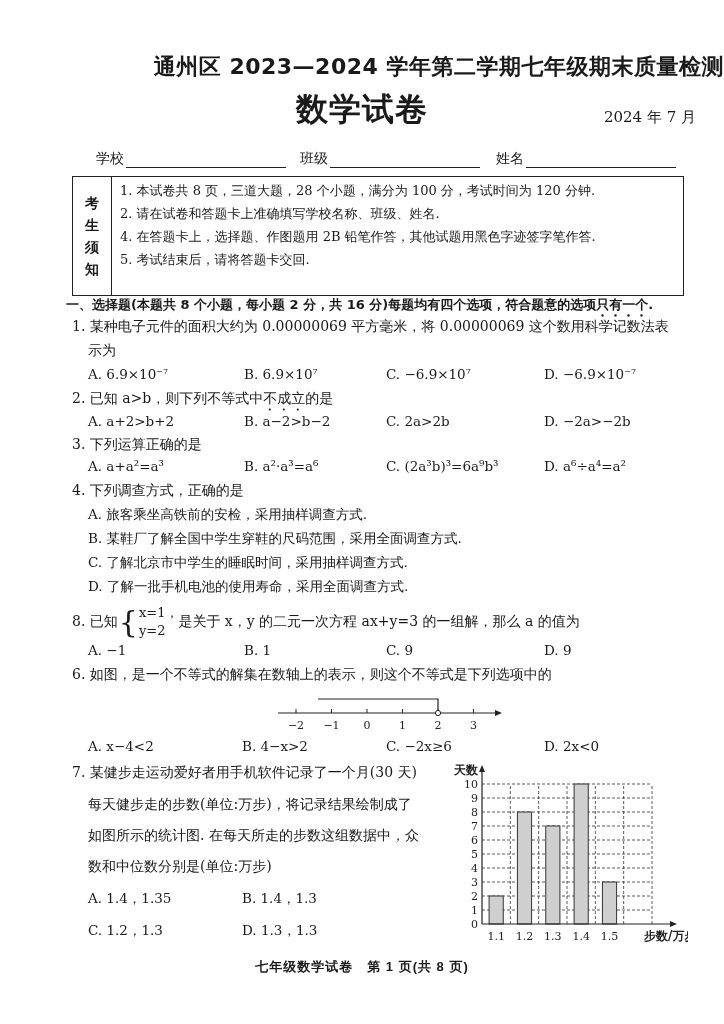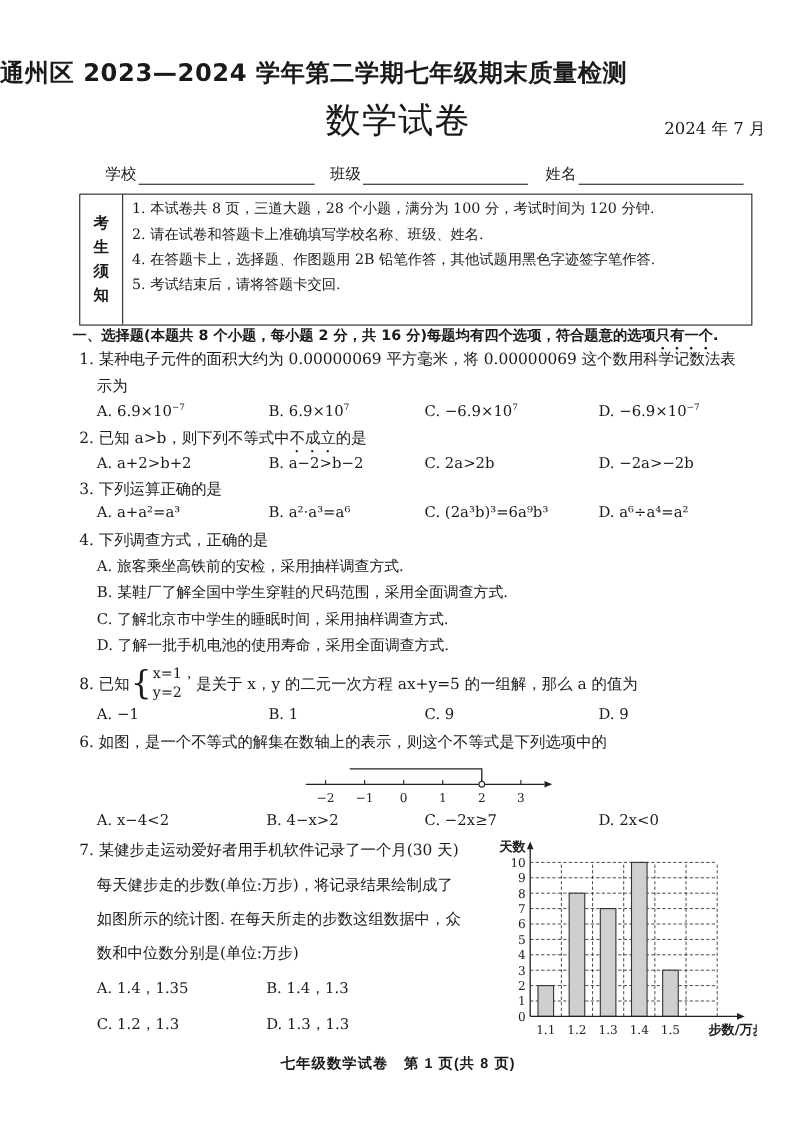"通州区 2023—2024 学年第二学期七年级期末质量检测" .title { text-align: left -> right }
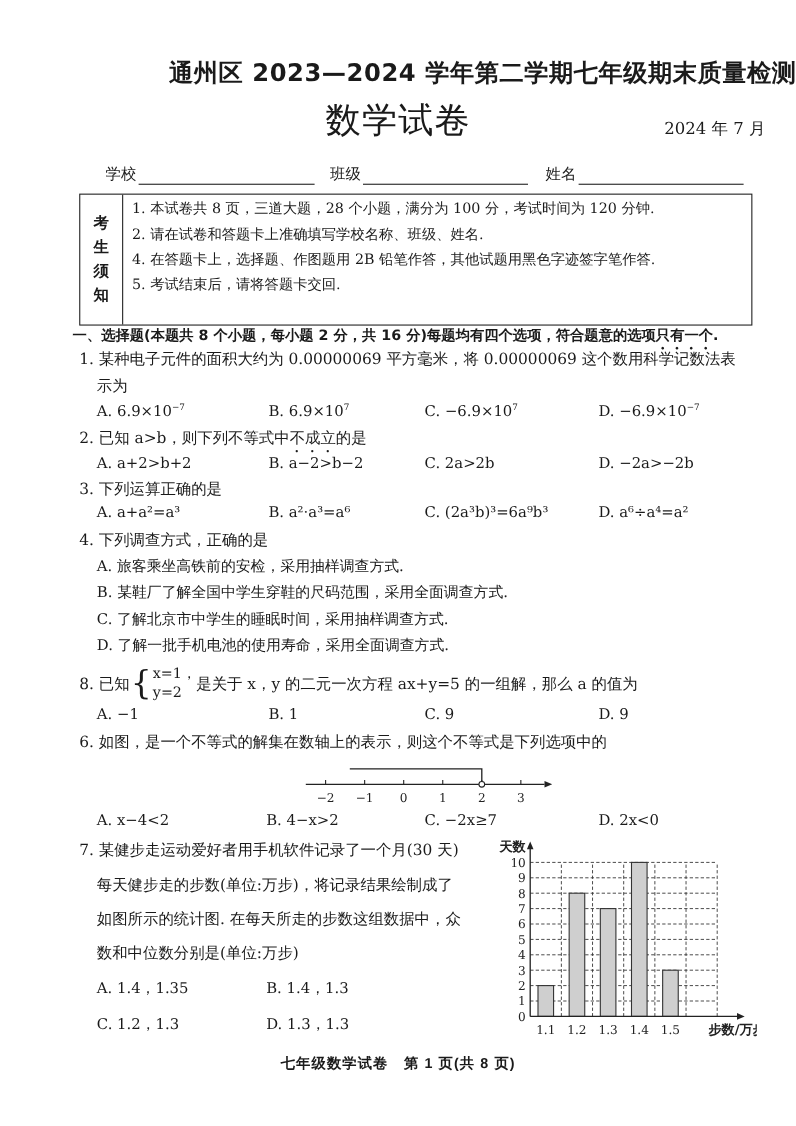"数学试卷" .subtitle { font-weight: none -> bold }
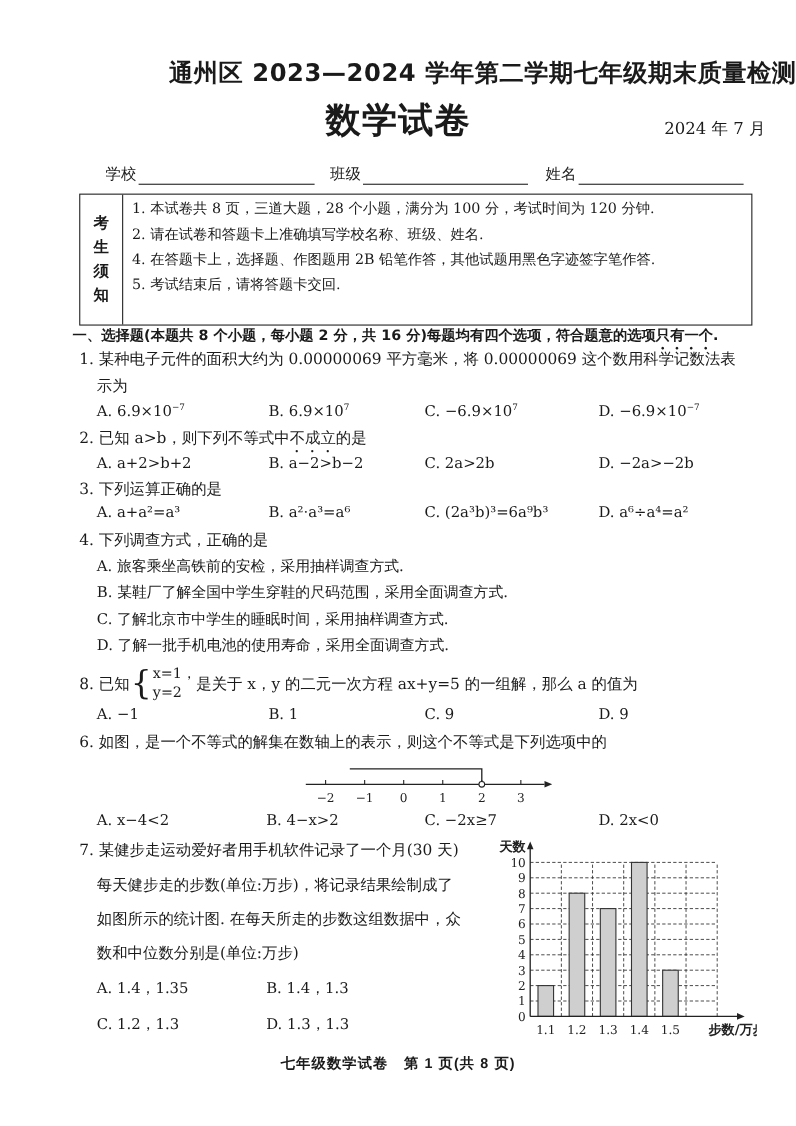"是关于 x，y 的二元一次方程 ax+y=5 的一组解，那么" span { text: 5 -> 3 }
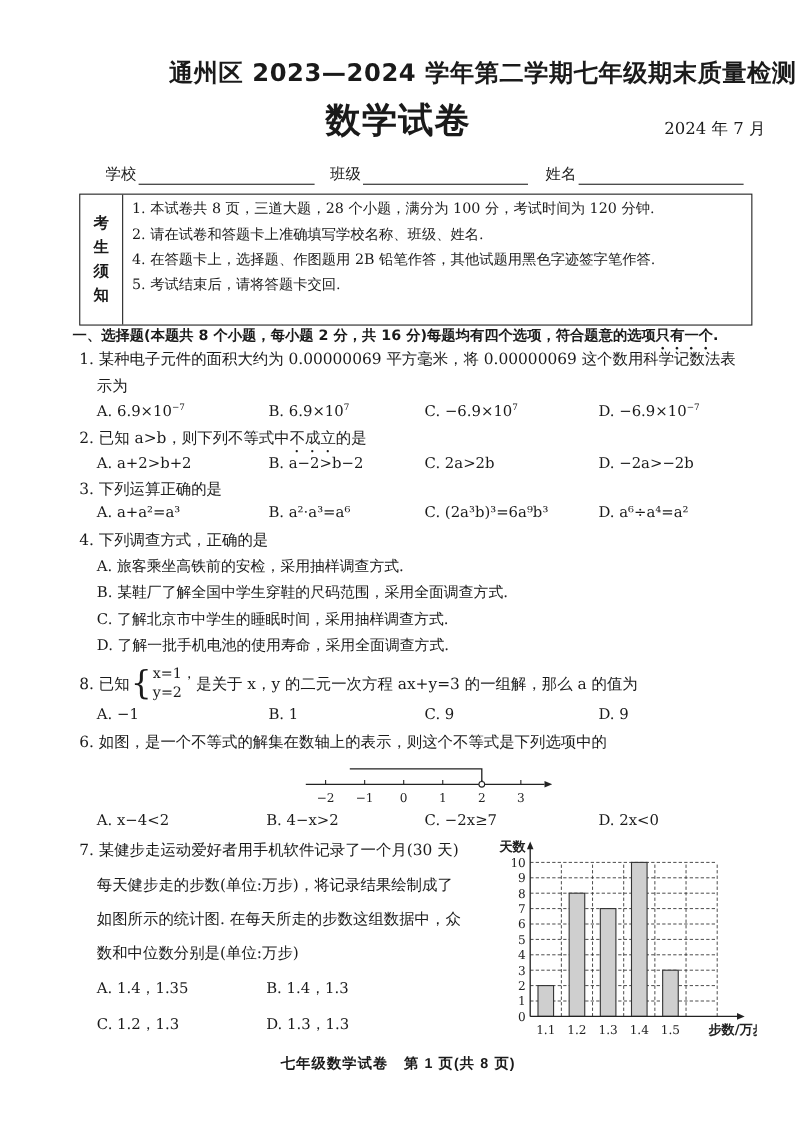"C. −2x≥7" div.abs { text: 7 -> 6 }
